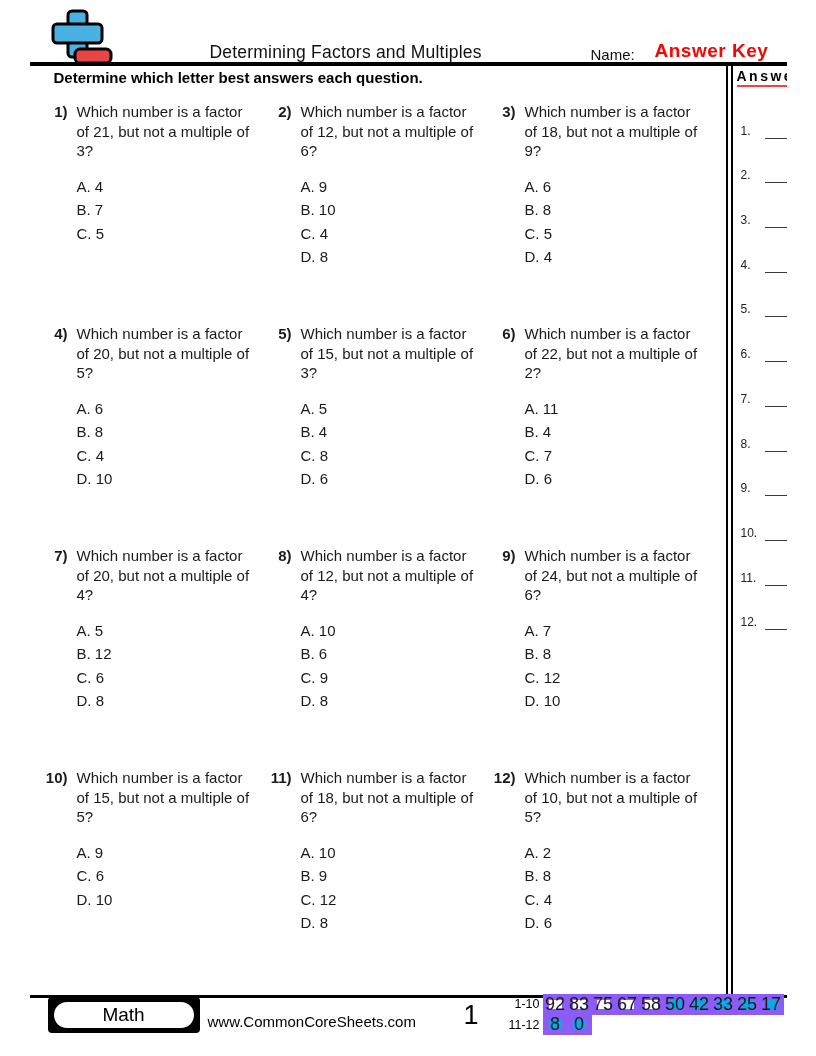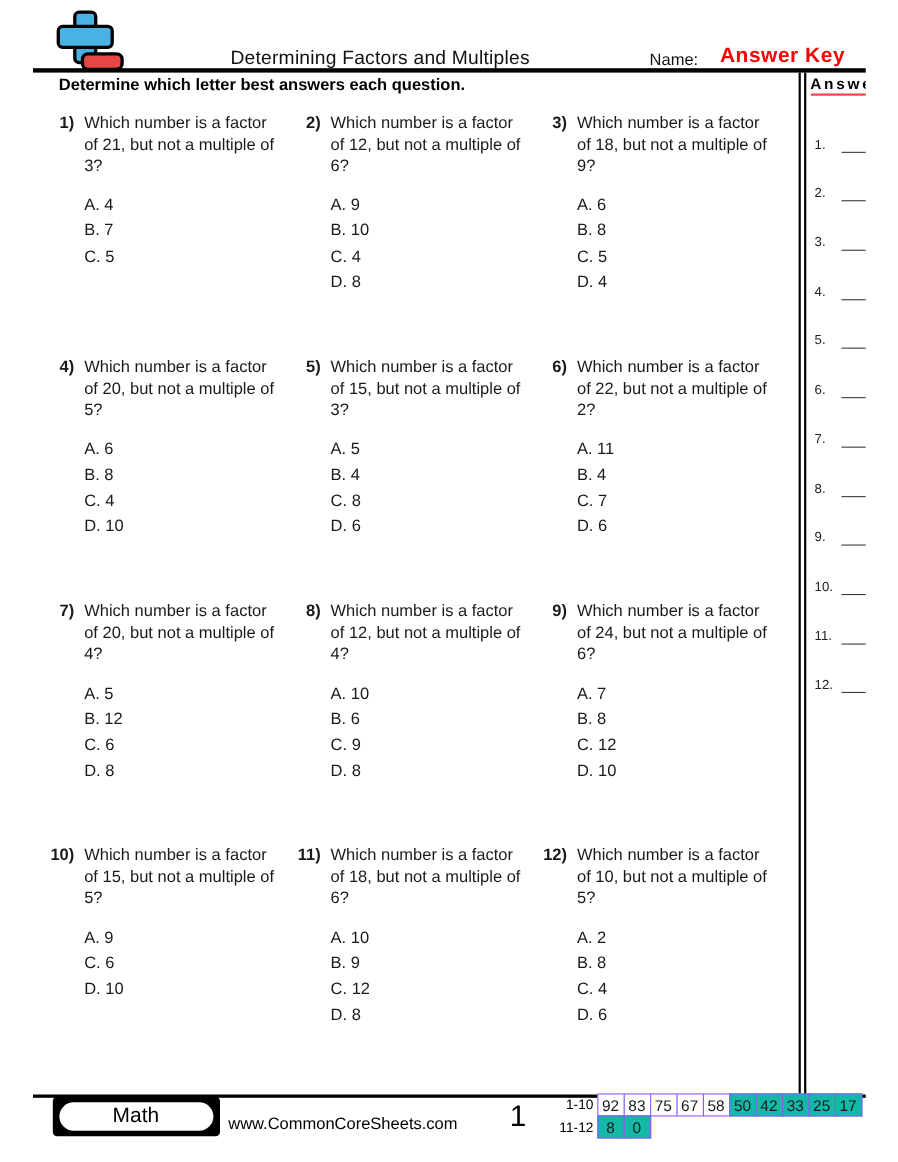"92" .score-cell { border: 1px solid #8b5cf6 -> 6px solid #8b5cf6; font-size: 14px -> 18px }
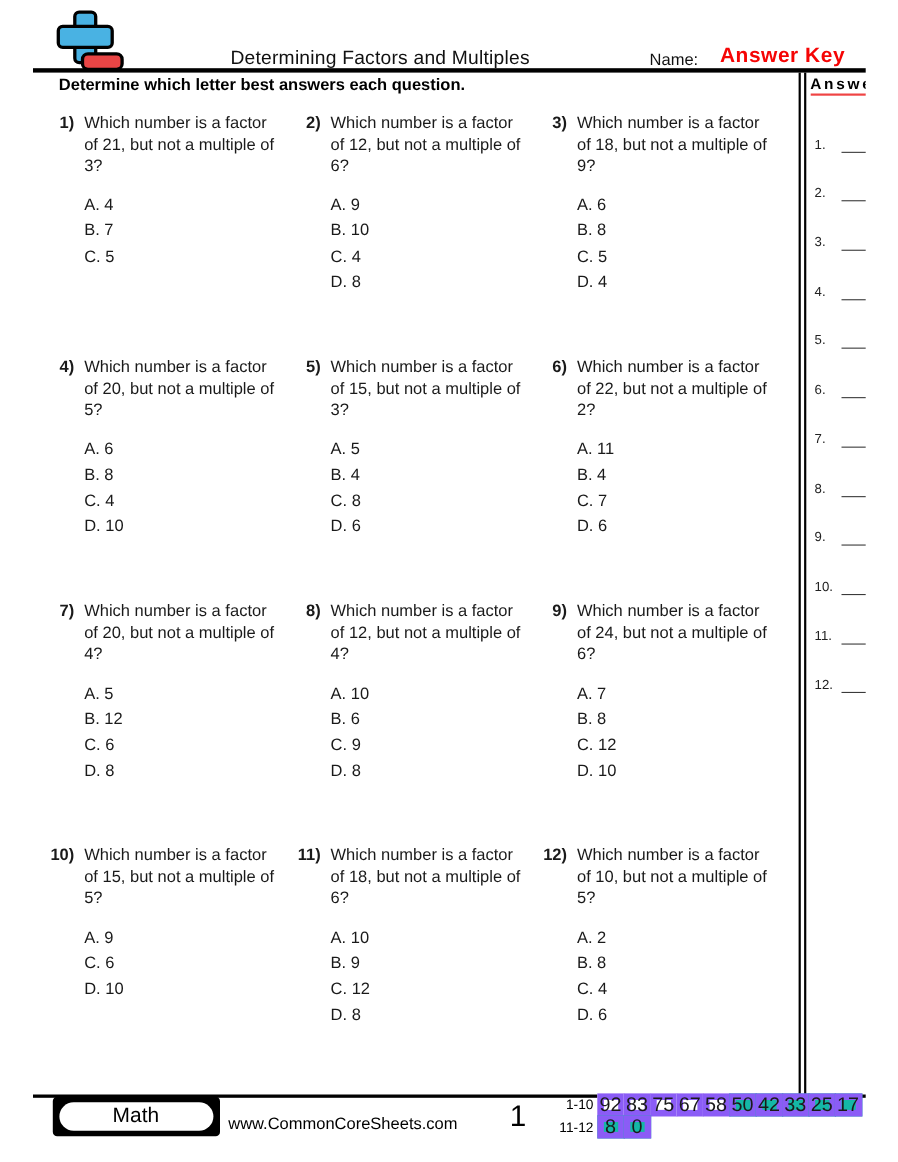"50" .score-cell.hl { background: #14b8a6 -> #0ea5e9 }
